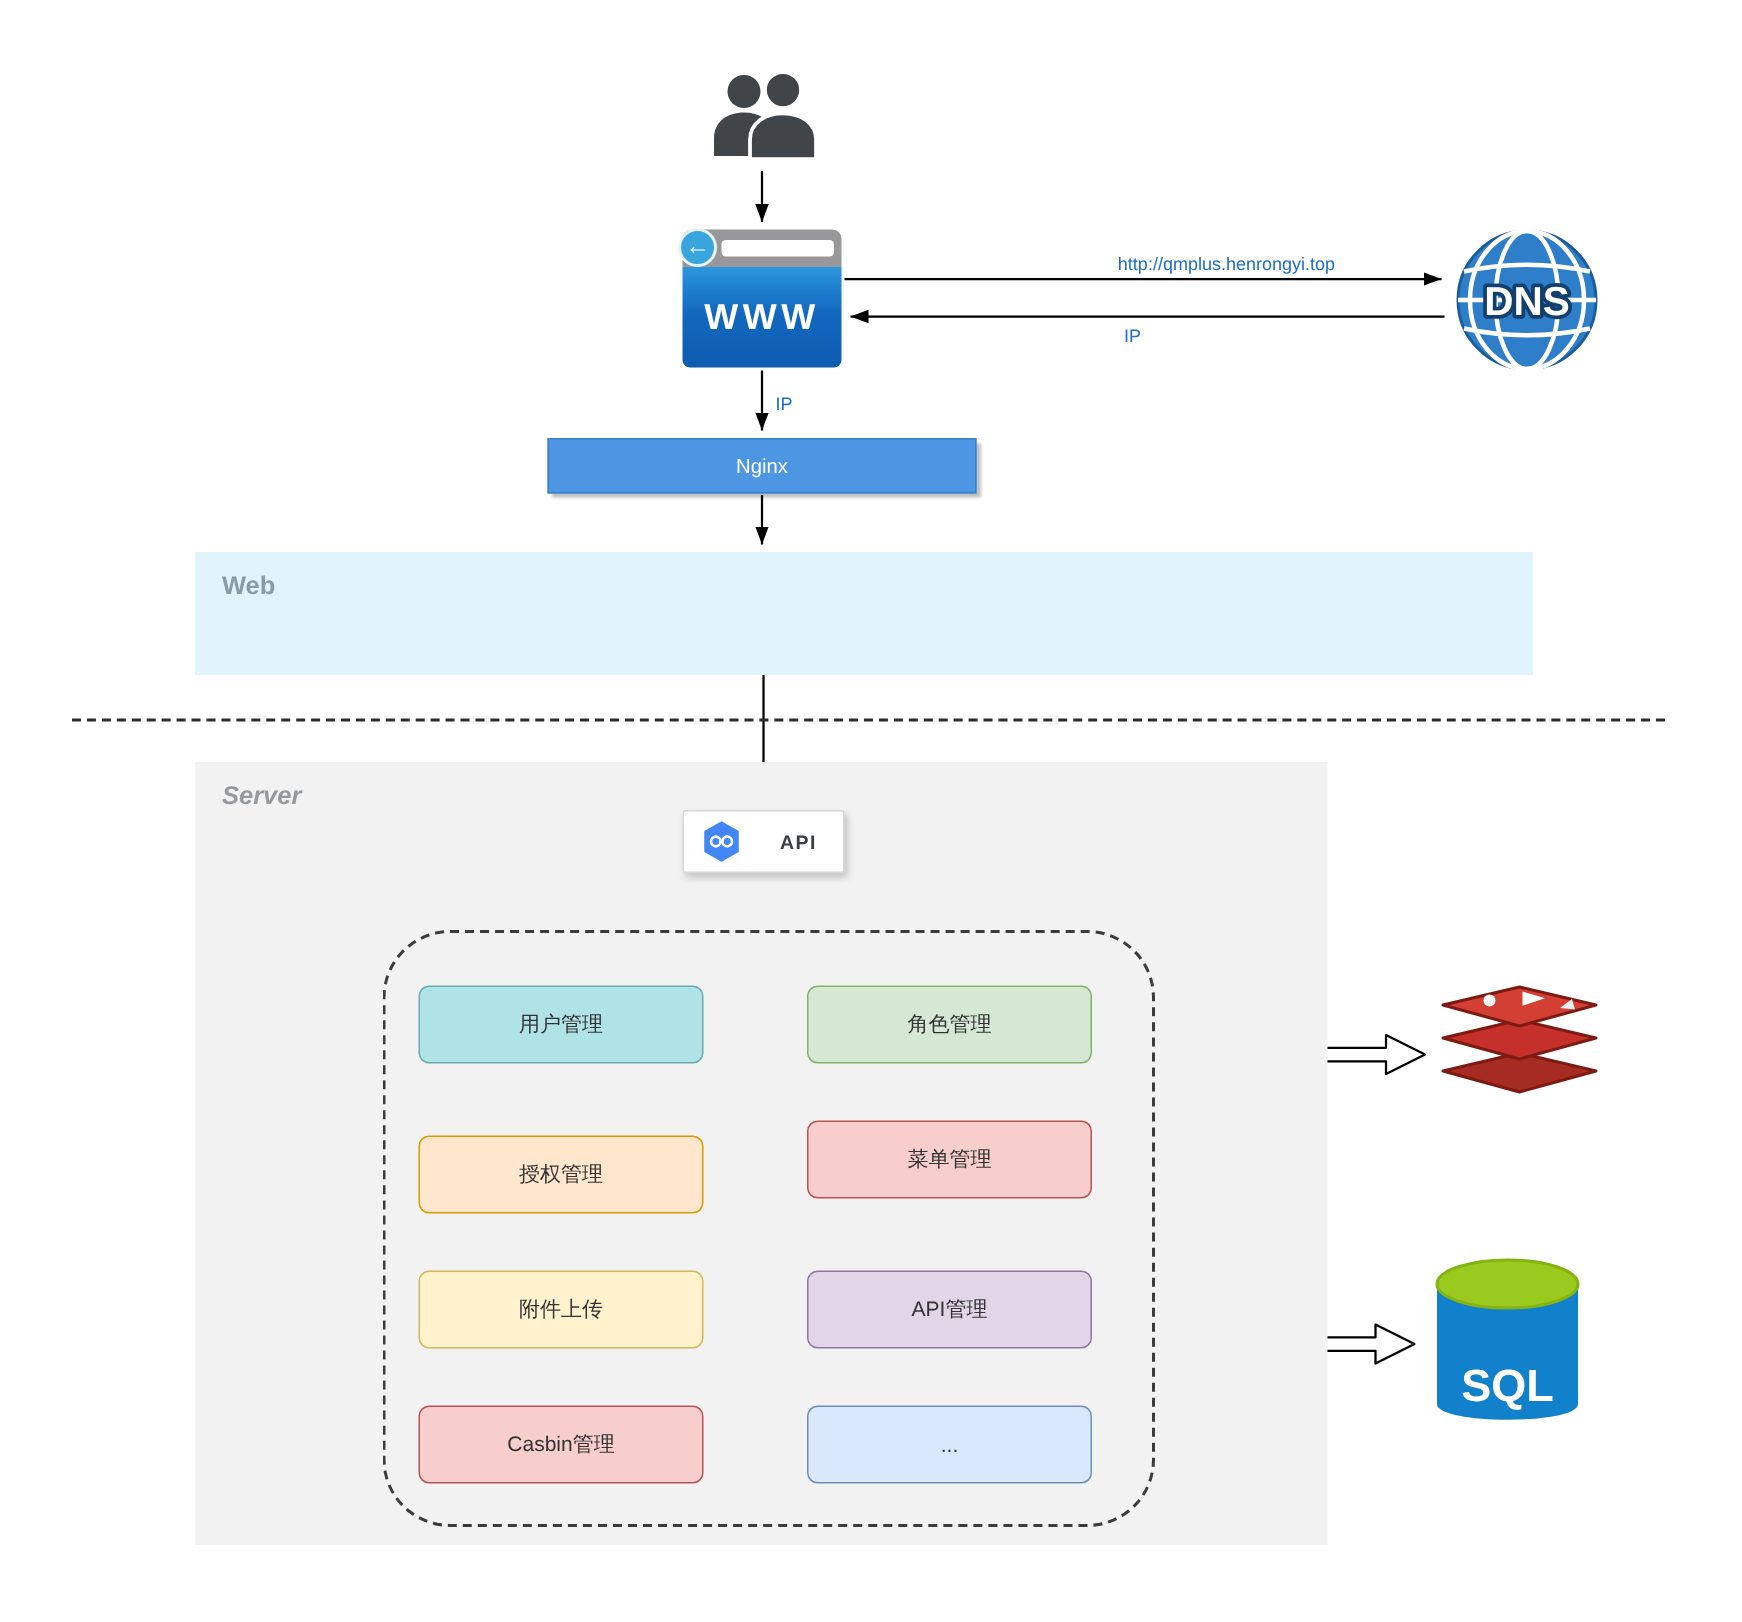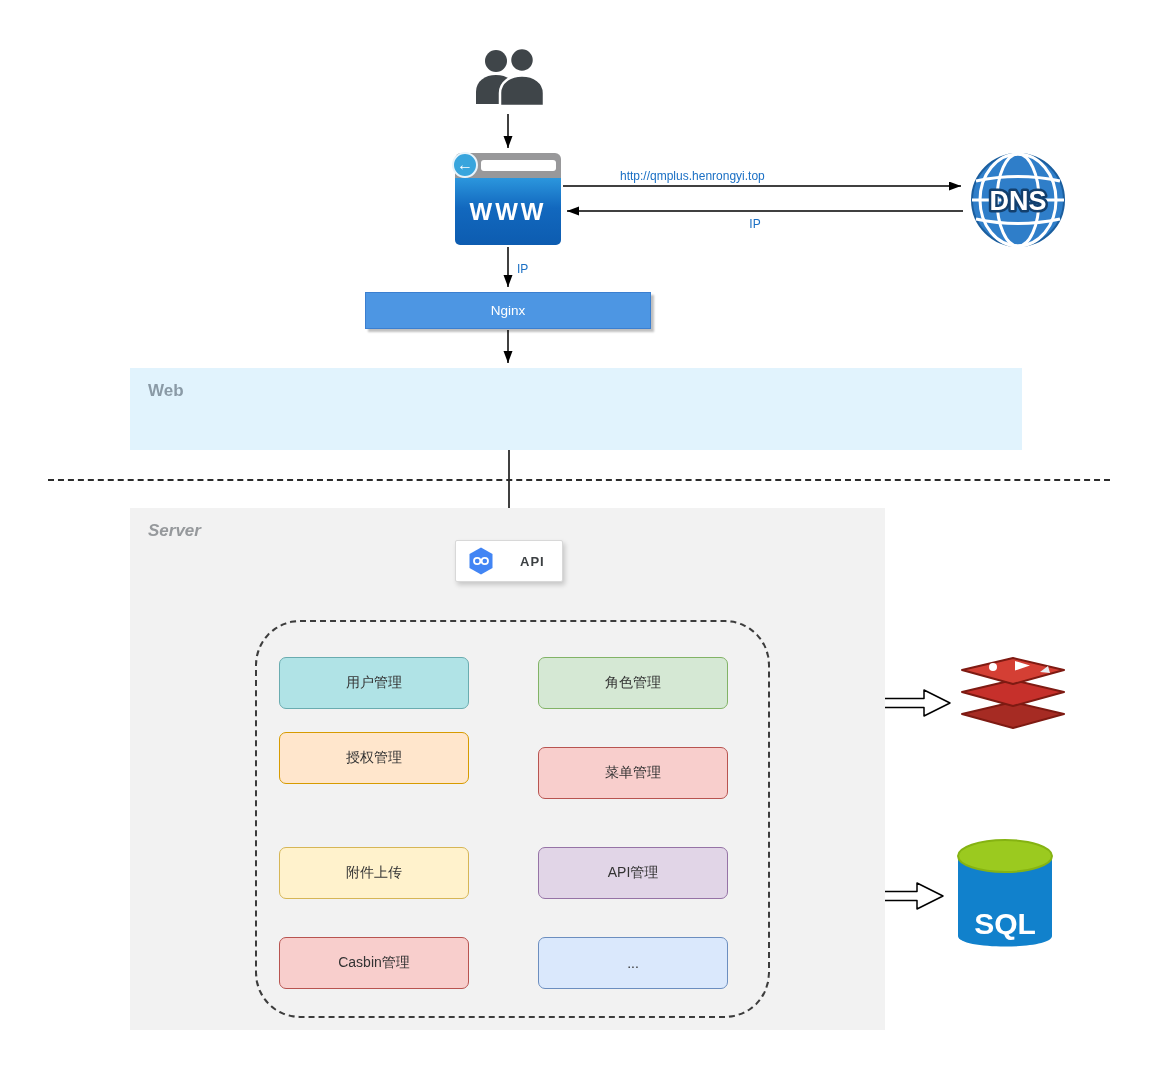"http://qmplus.henrongyi.top" .url-label { text-align: left -> right }
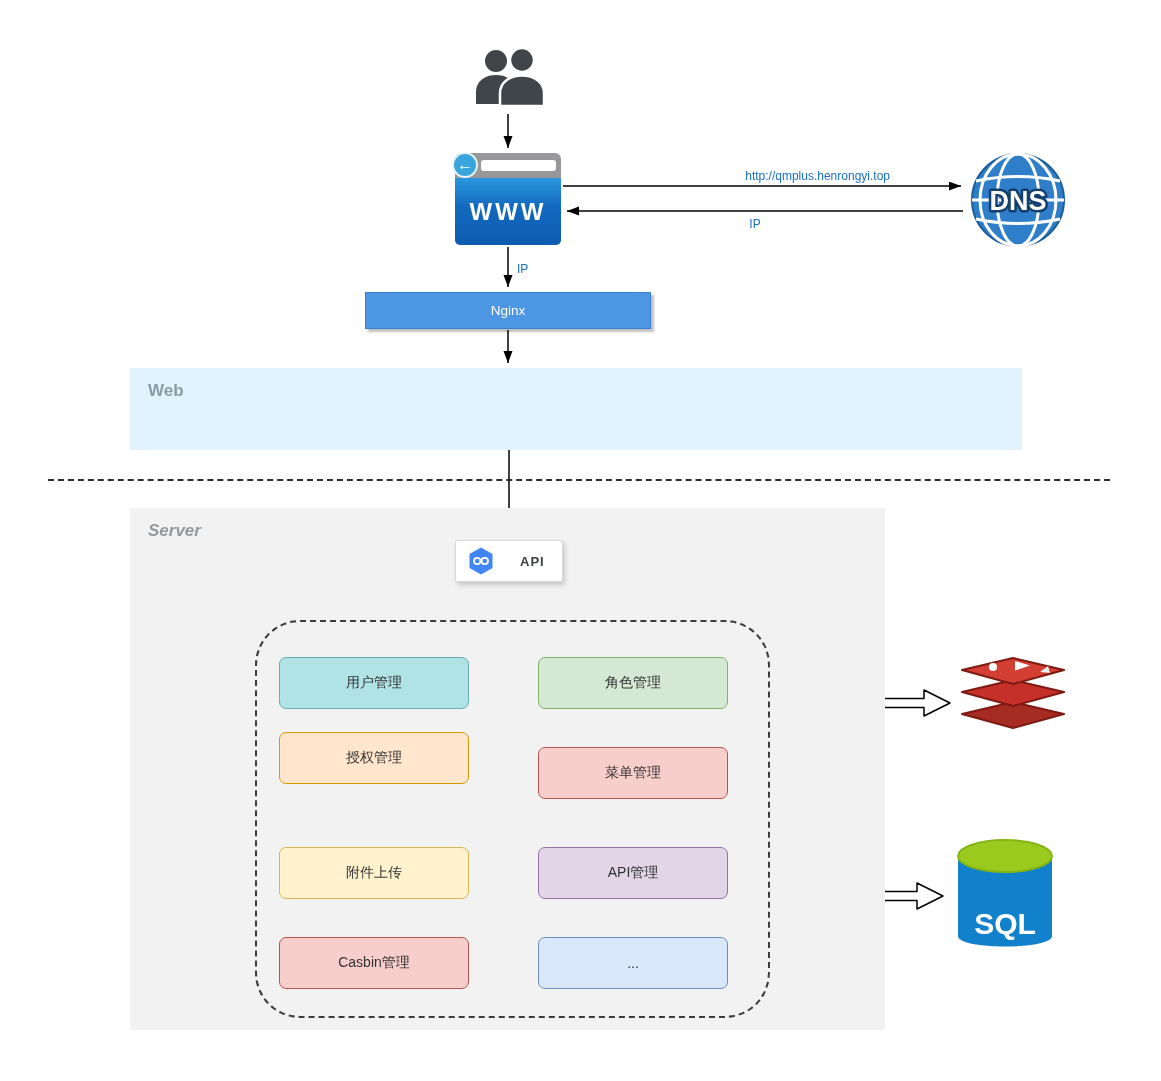"授权管理" div.module-box { top: 110px -> 135px }
